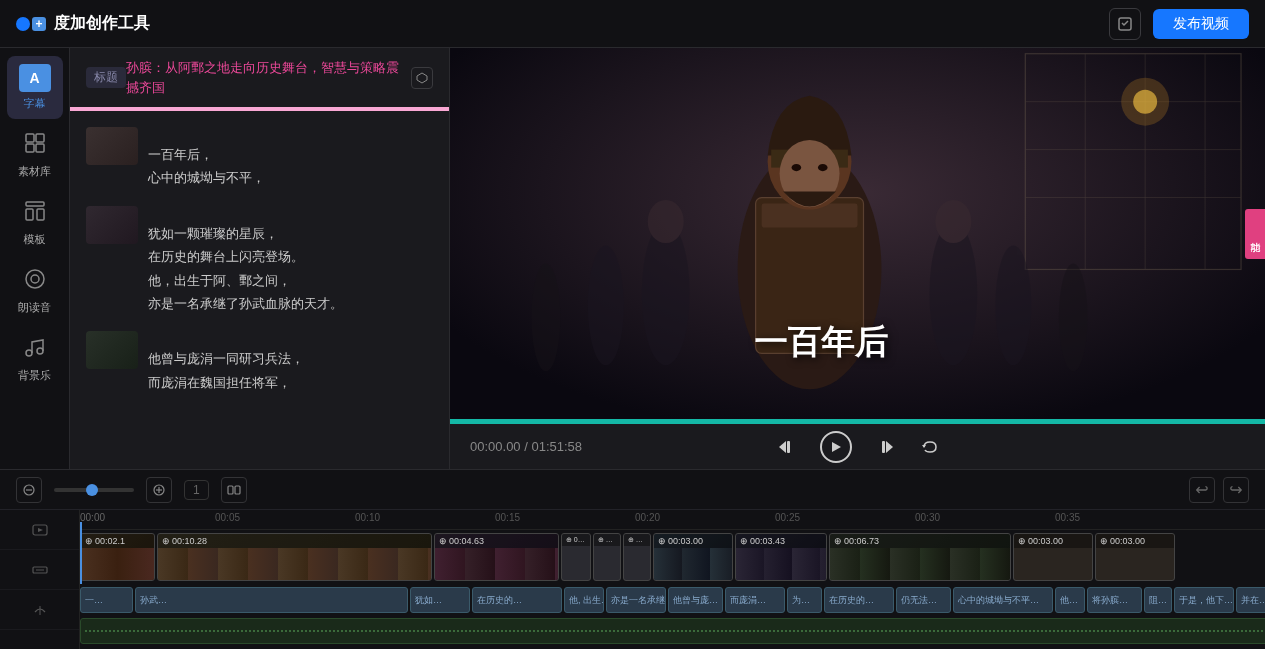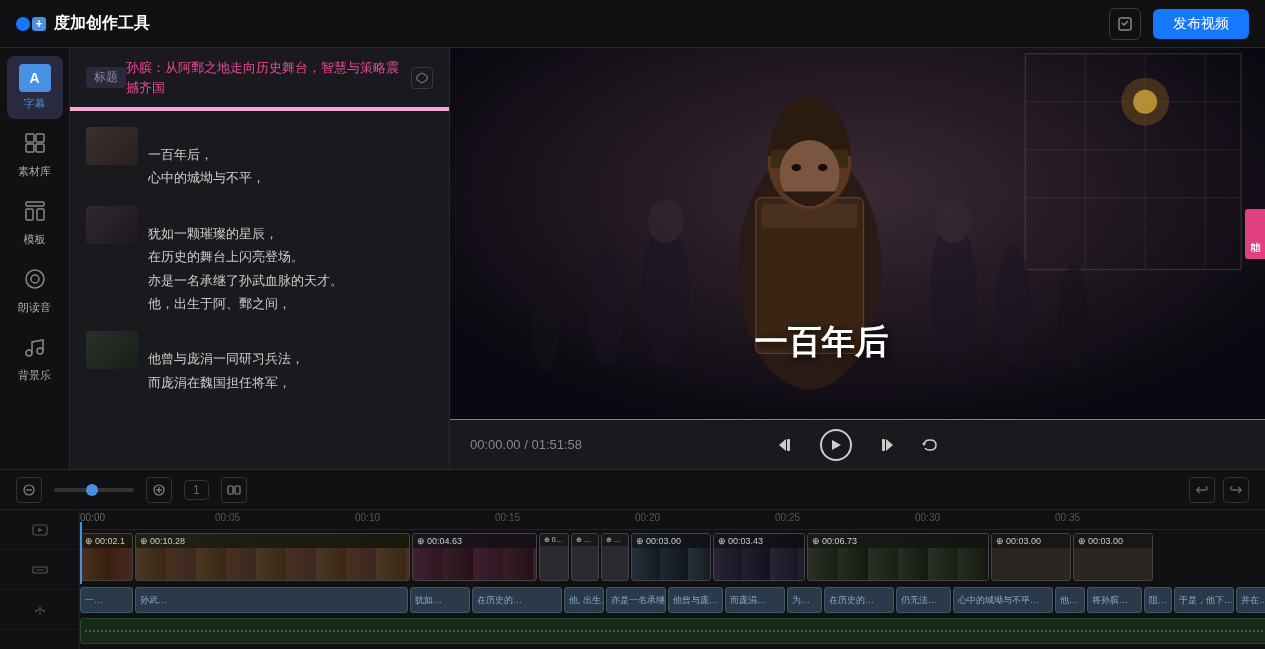"亦是一名承继了孙武血脉的天才。" div.script-line { order: before "他，出生于阿、鄄之间，" -> after "他，出生于阿、鄄之间，" }
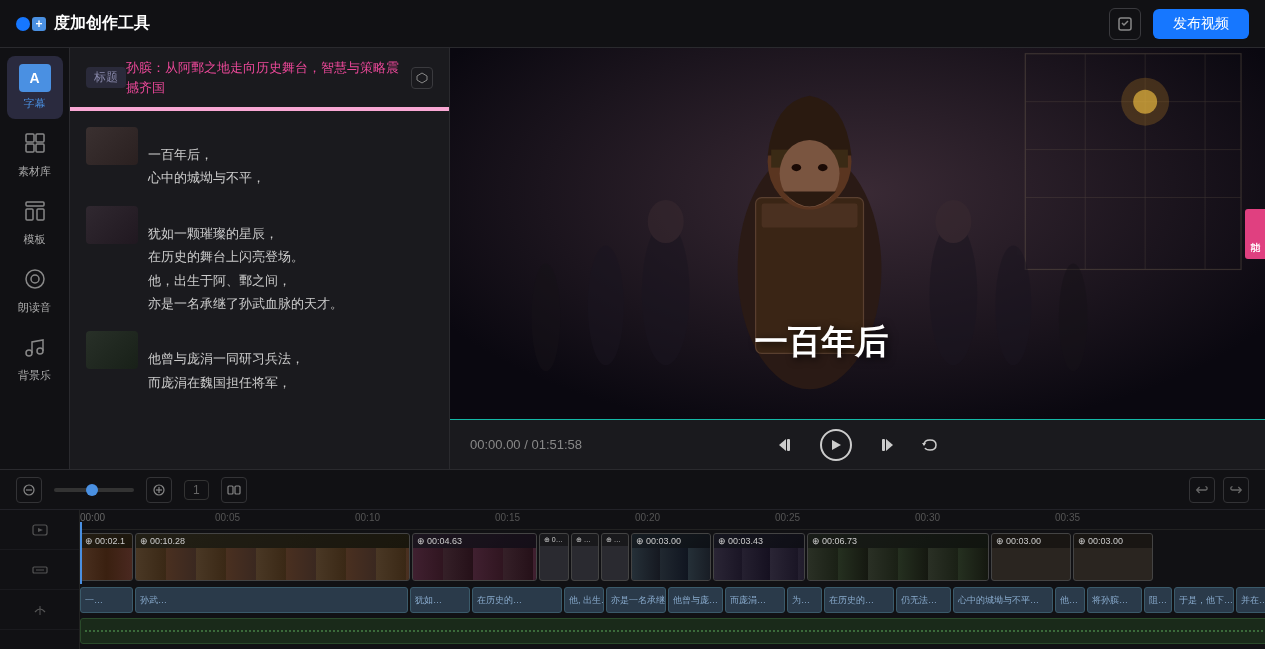"00:00.00 / 01:51:58" .video-controls { border-top: 1px solid #14b8a6 -> 5px solid #14b8a6 }
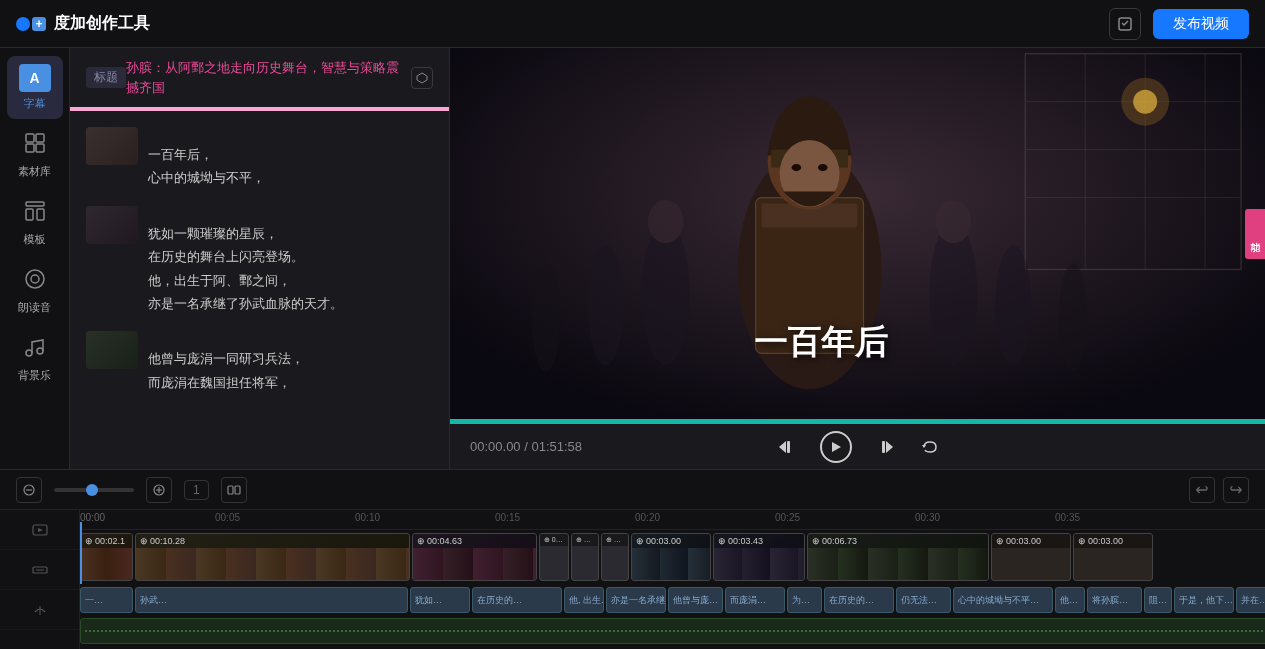"⊕ 00:02.1" div.clip { width: 53px -> 75px }
